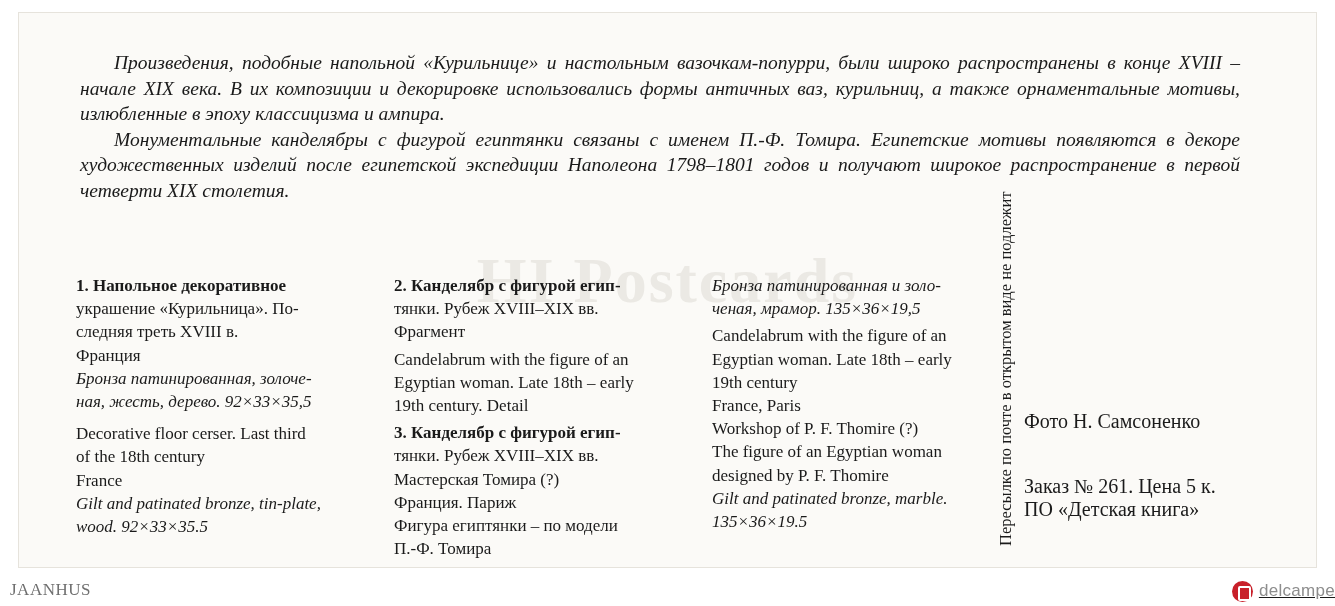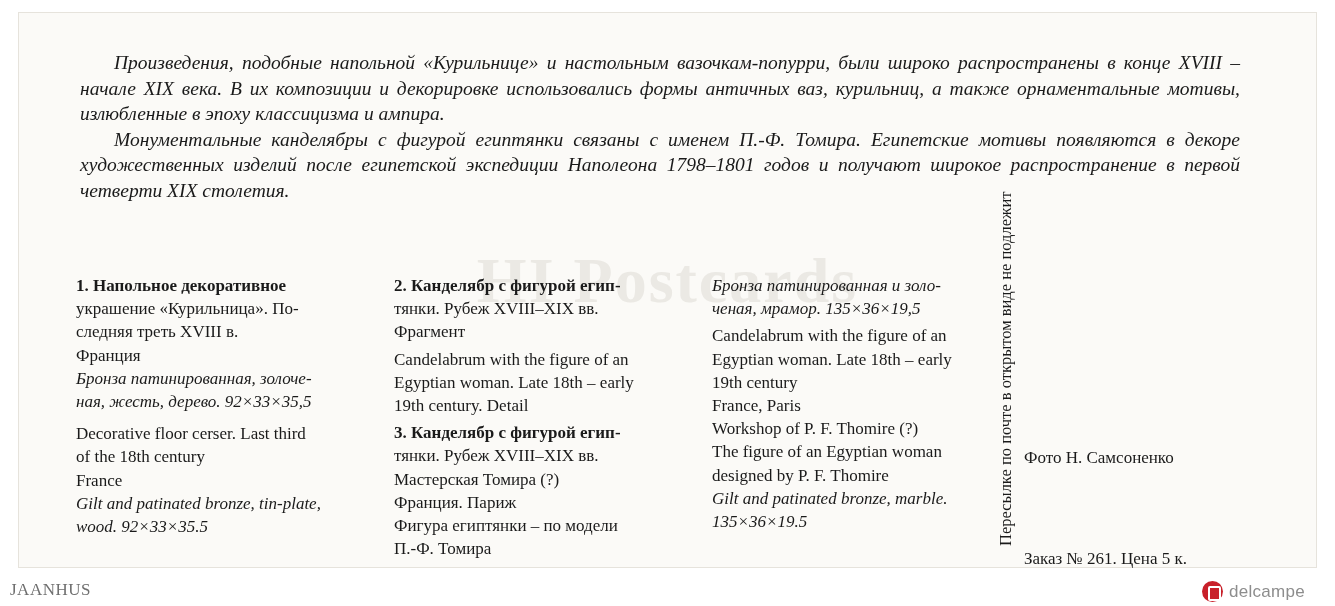"Фото Н. Самсоненко" #imprint .ln { font-size: 17px -> 20px; margin-top: 36px -> none }
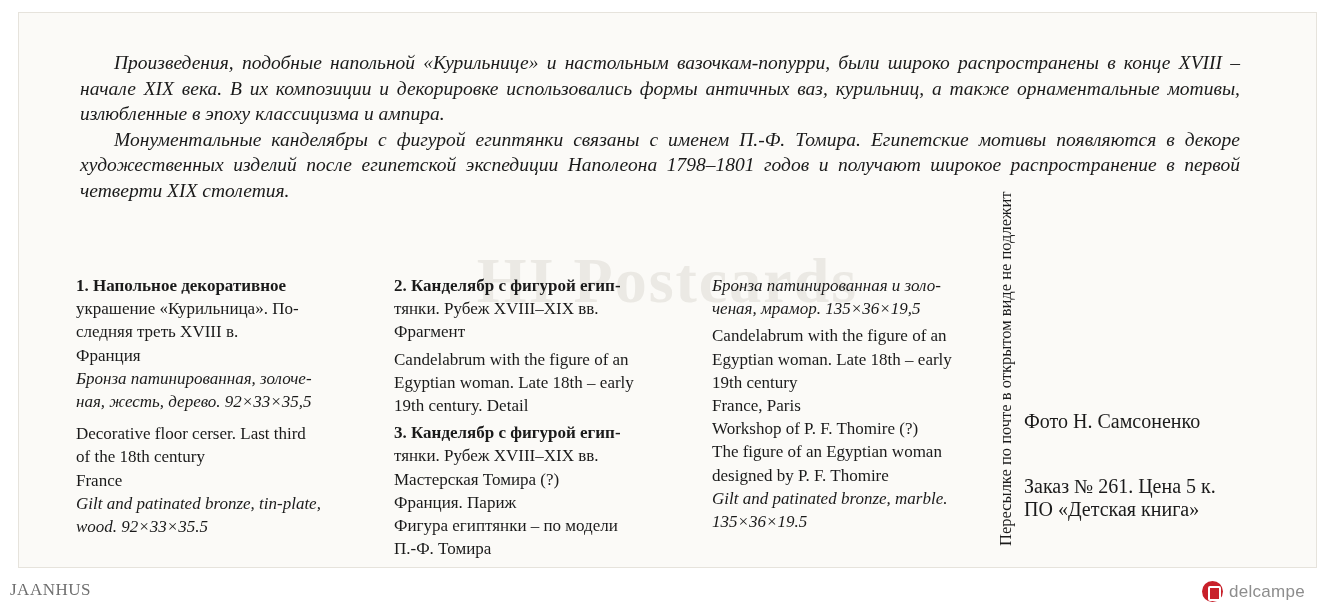"delcampe" #footer-right { align-items: center -> none; right: 30px -> 0; text-decoration: none -> underline }
